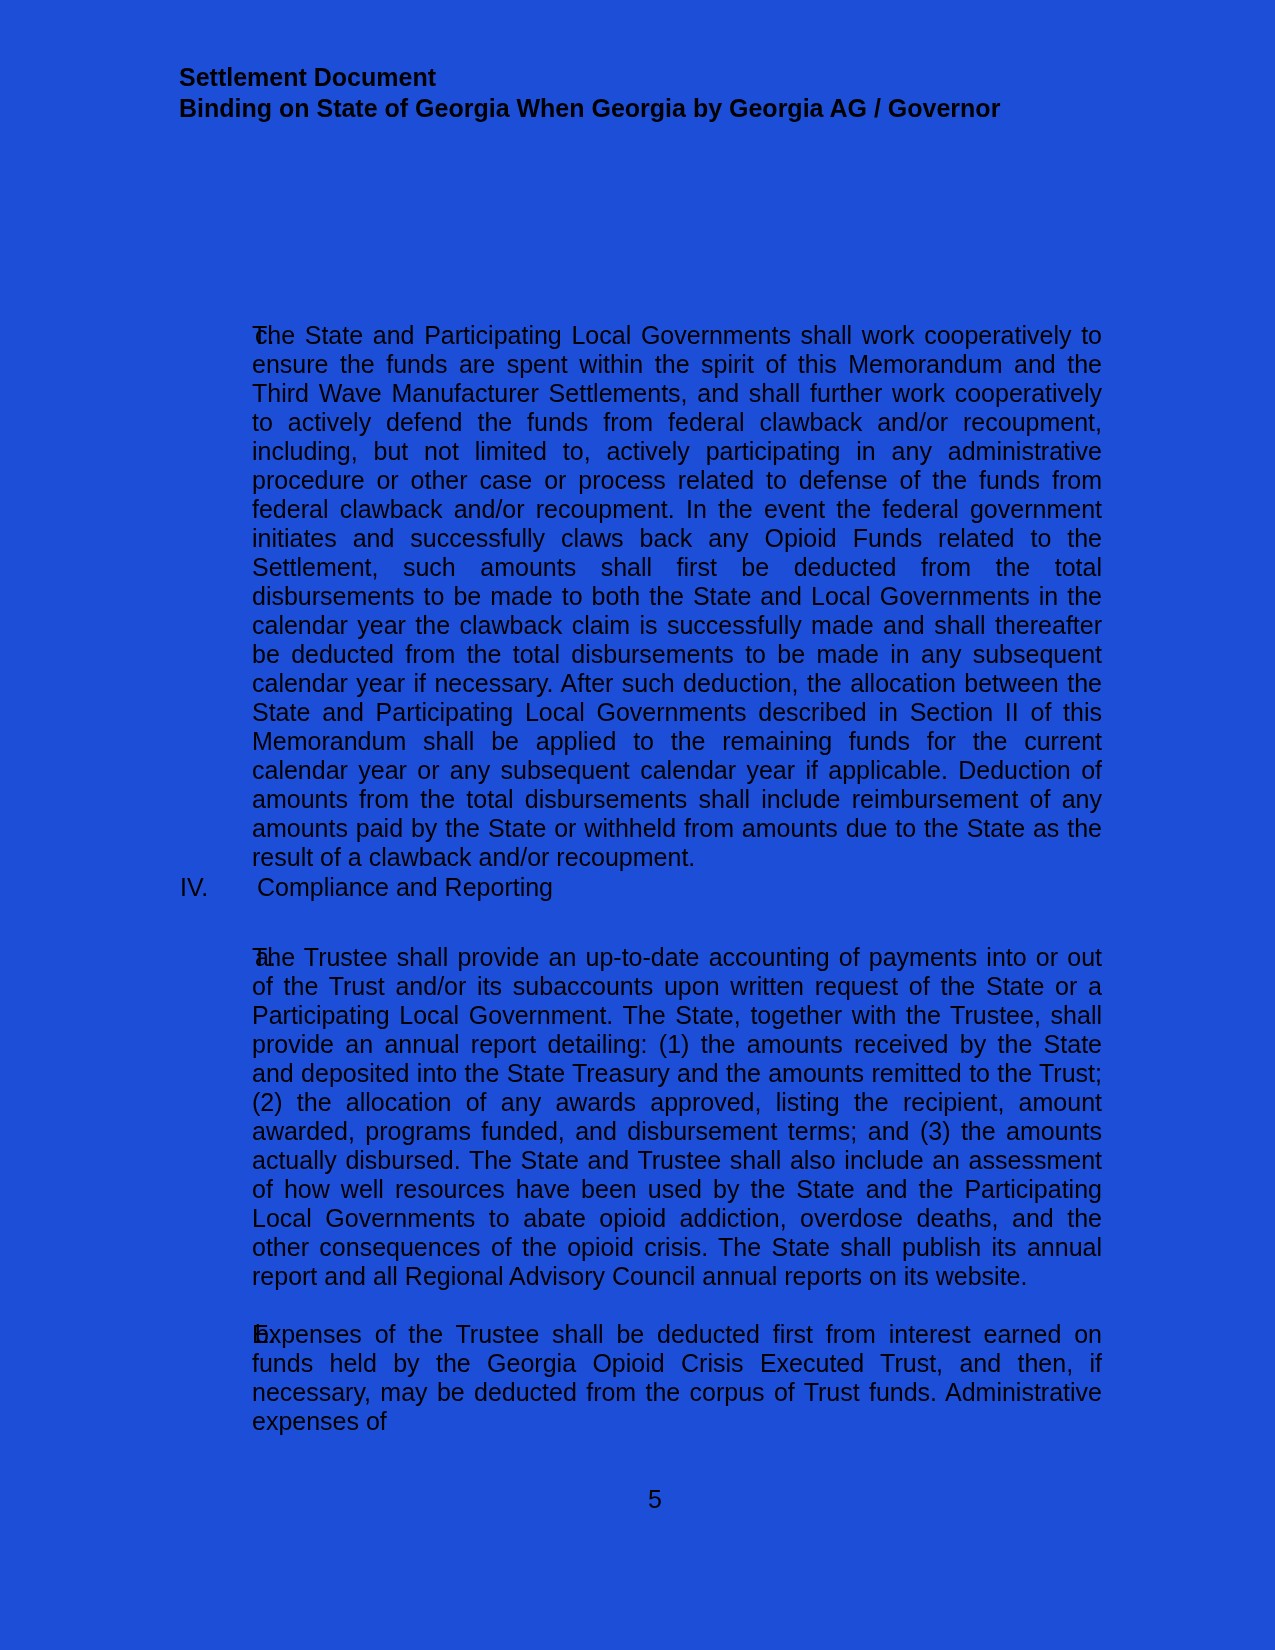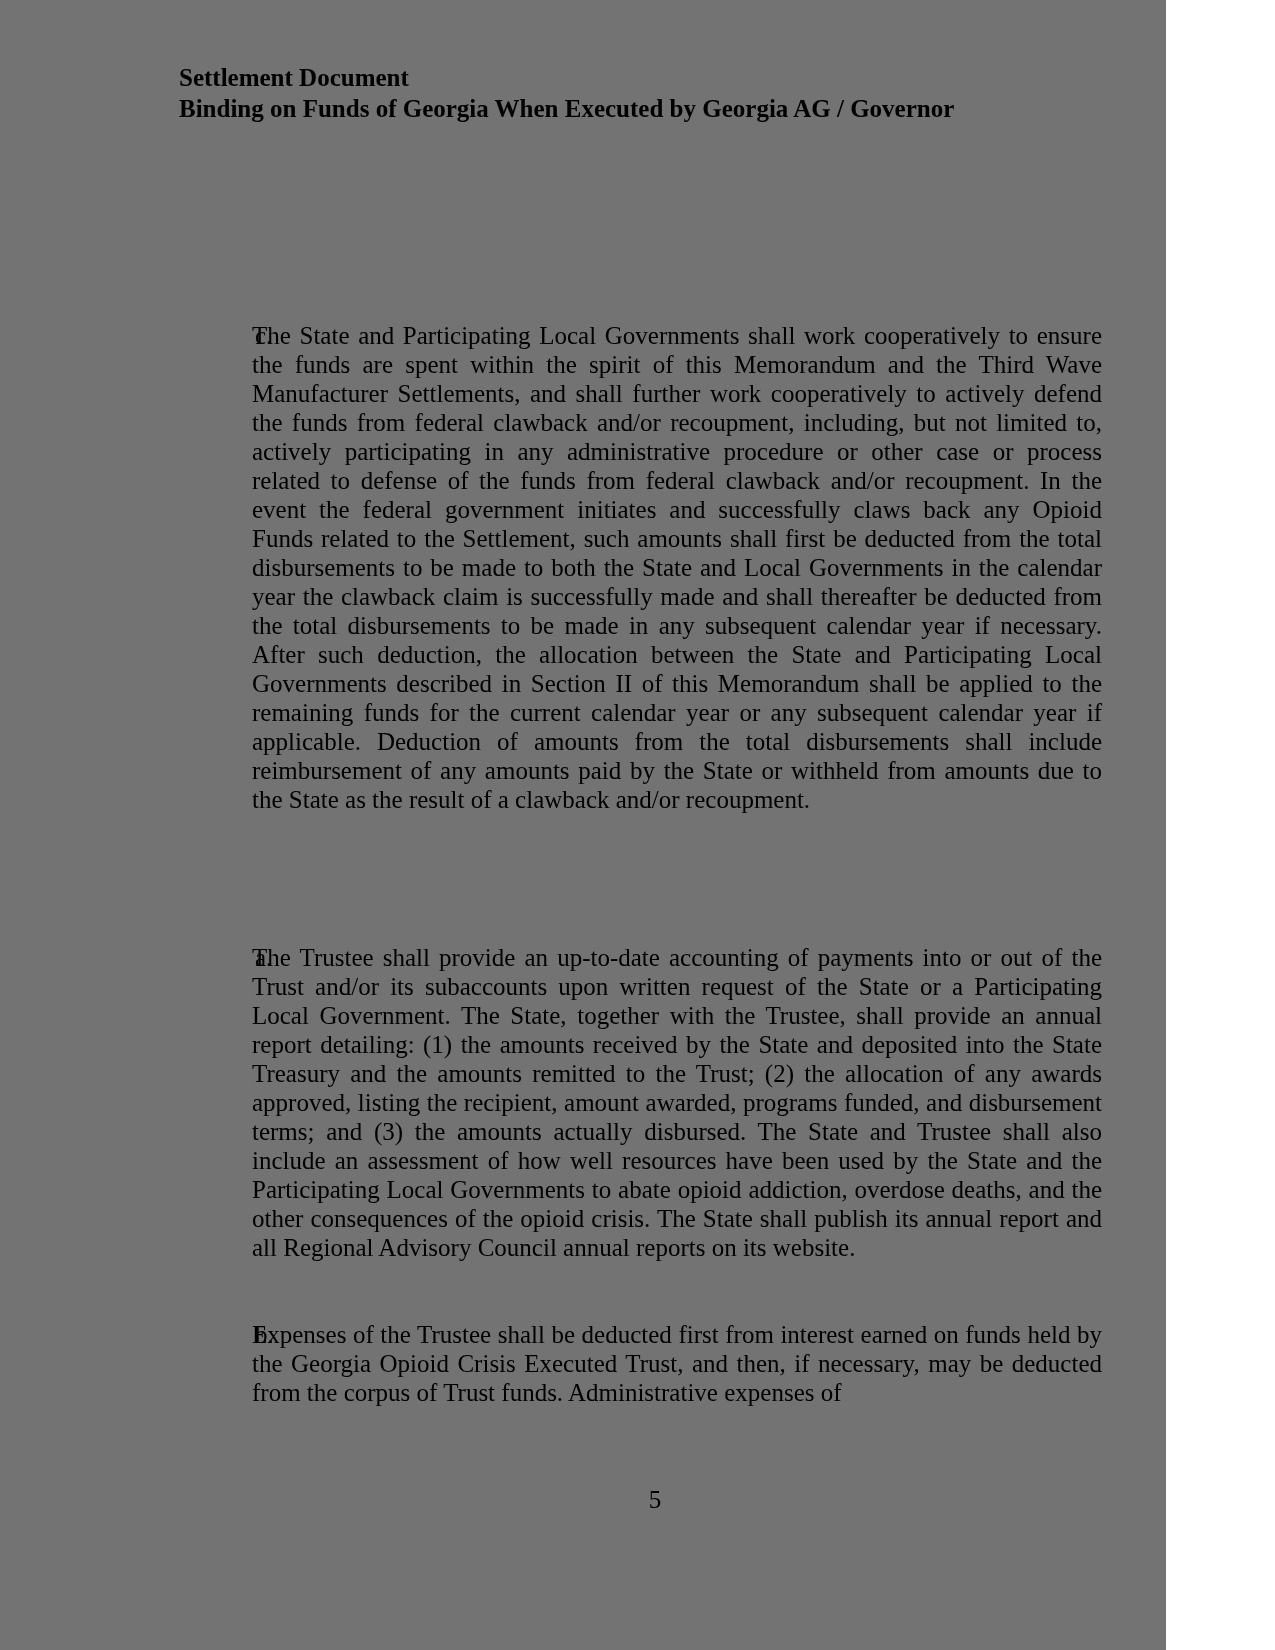"Settlement Document" .page { background: #737373 -> #1d4ed8; font-family: Liberation Serif, serif -> Liberation Sans, sans-serif; width: 1166px -> 1275px }
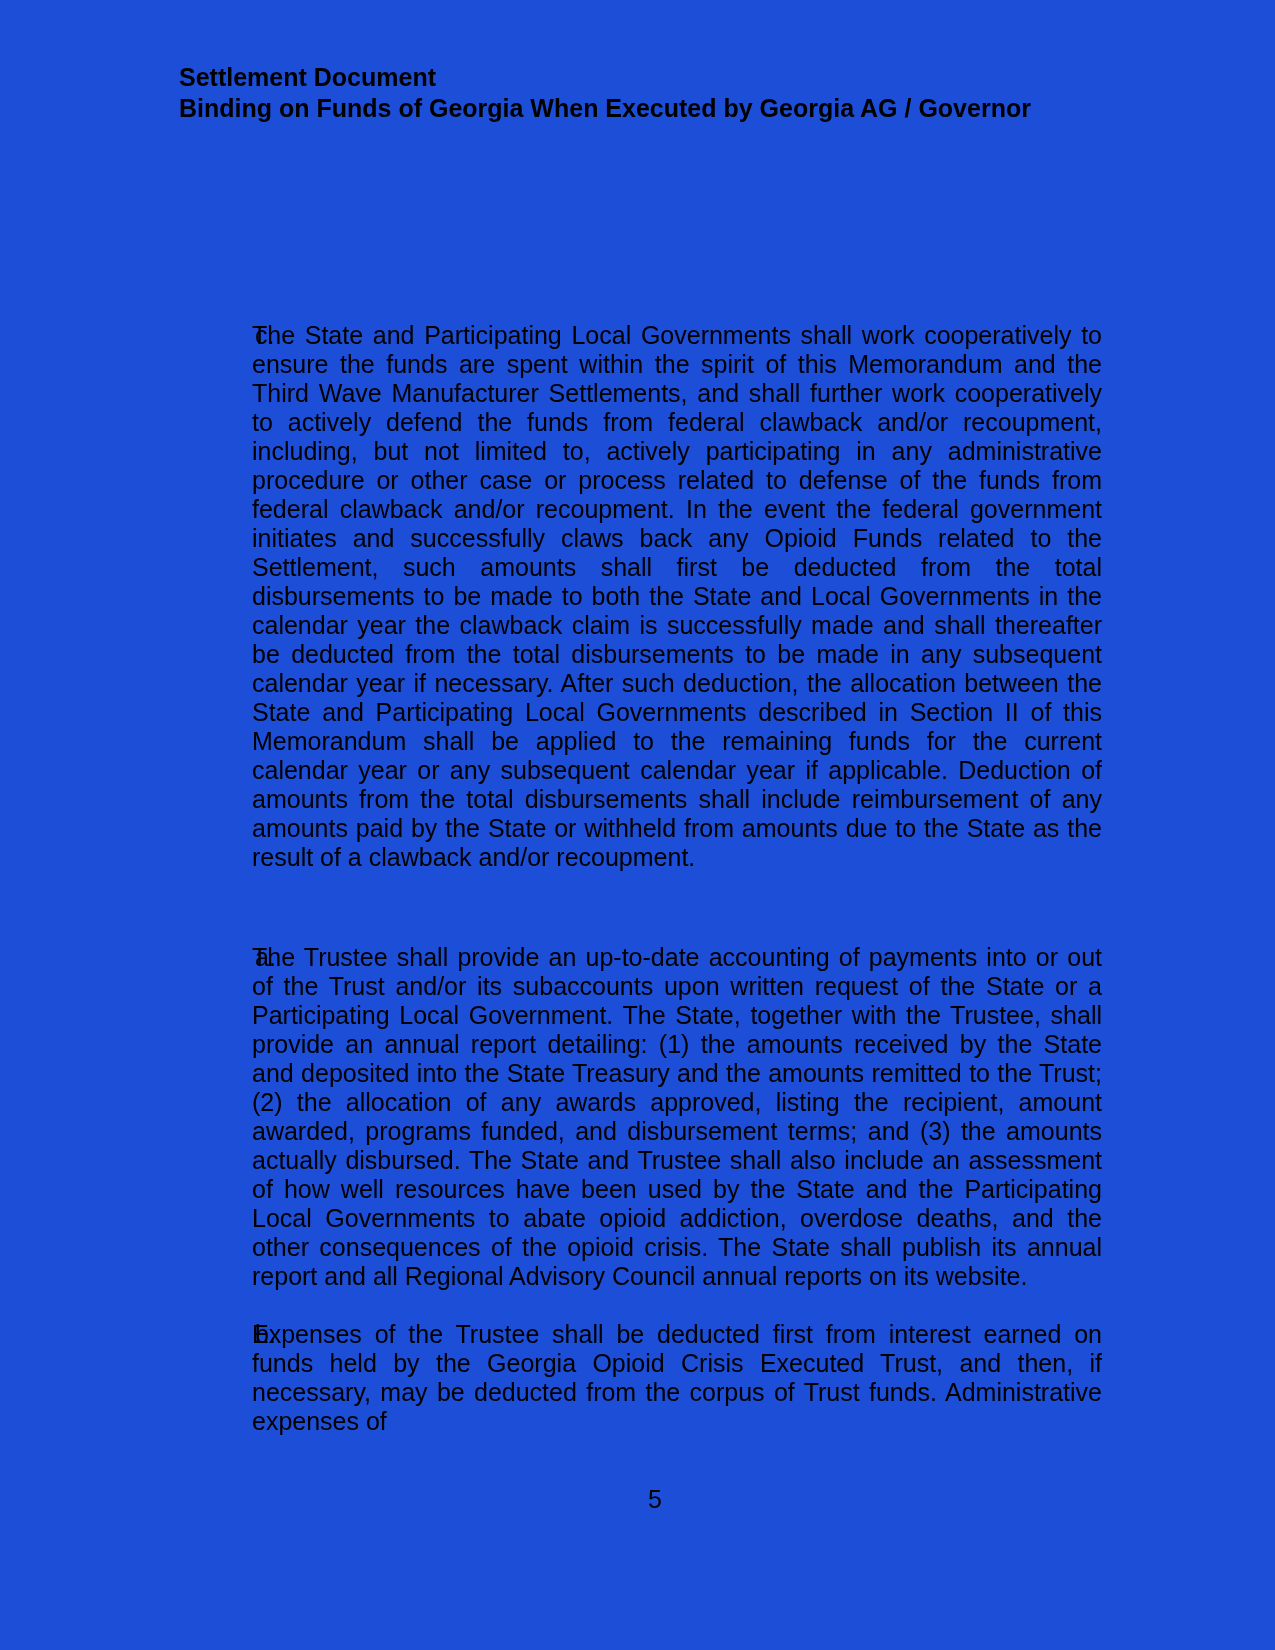"Binding on Funds of Georgia" div { text: Funds of Georgia When Executed -> State of Georgia When Georgia }
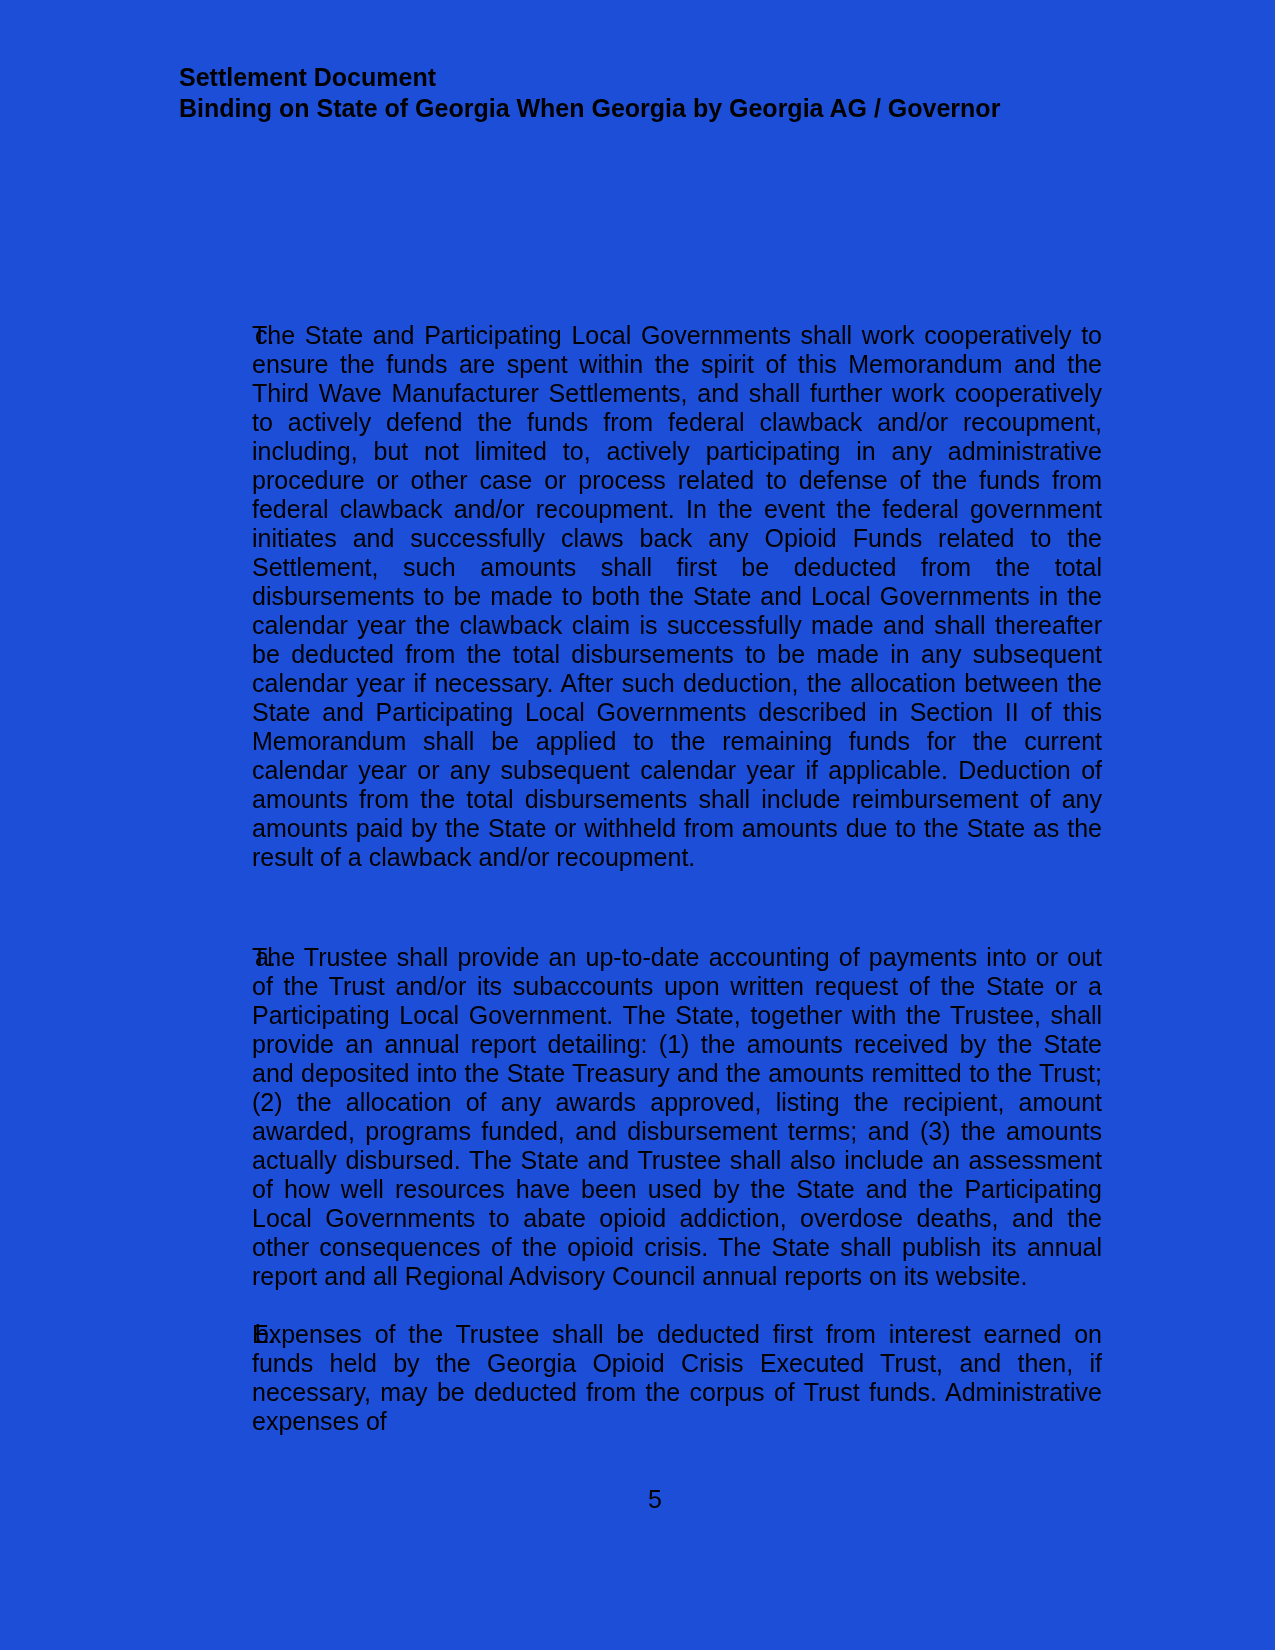"IV. Compliance and Reporting" div.section-heading { html: none -> <div> <span>IV.</span><span>Compliance and Reporting</span> </div> }
